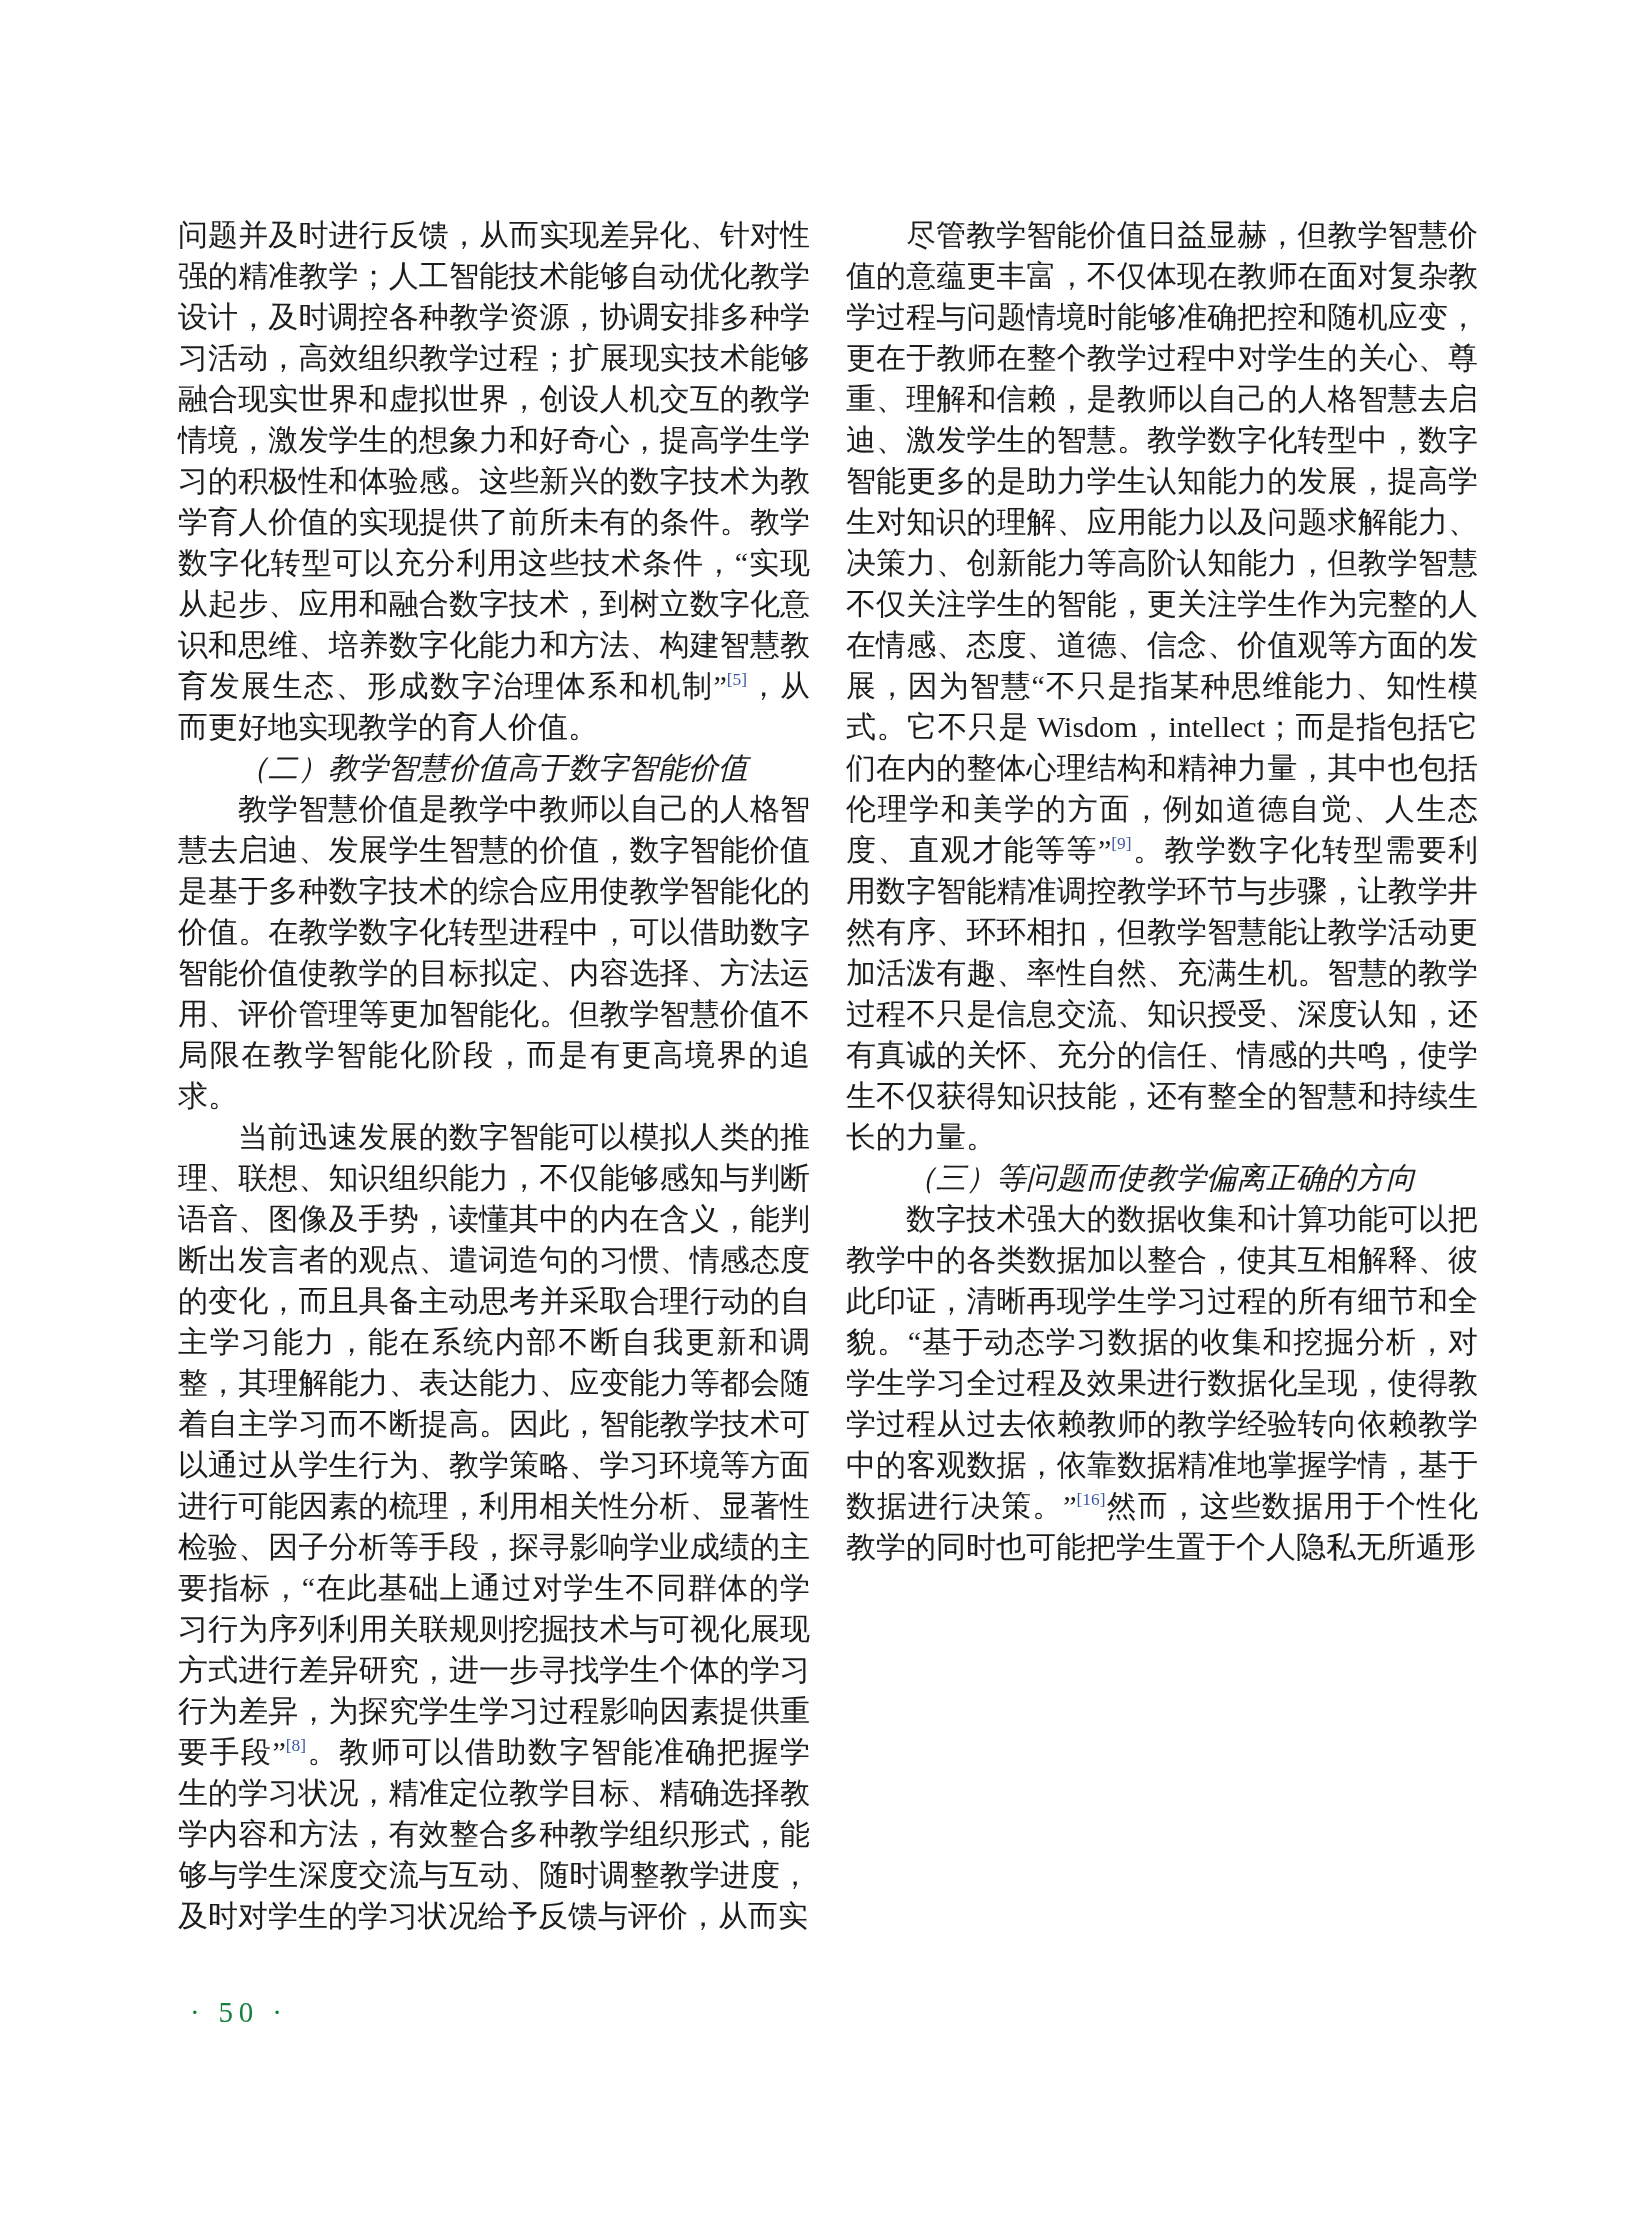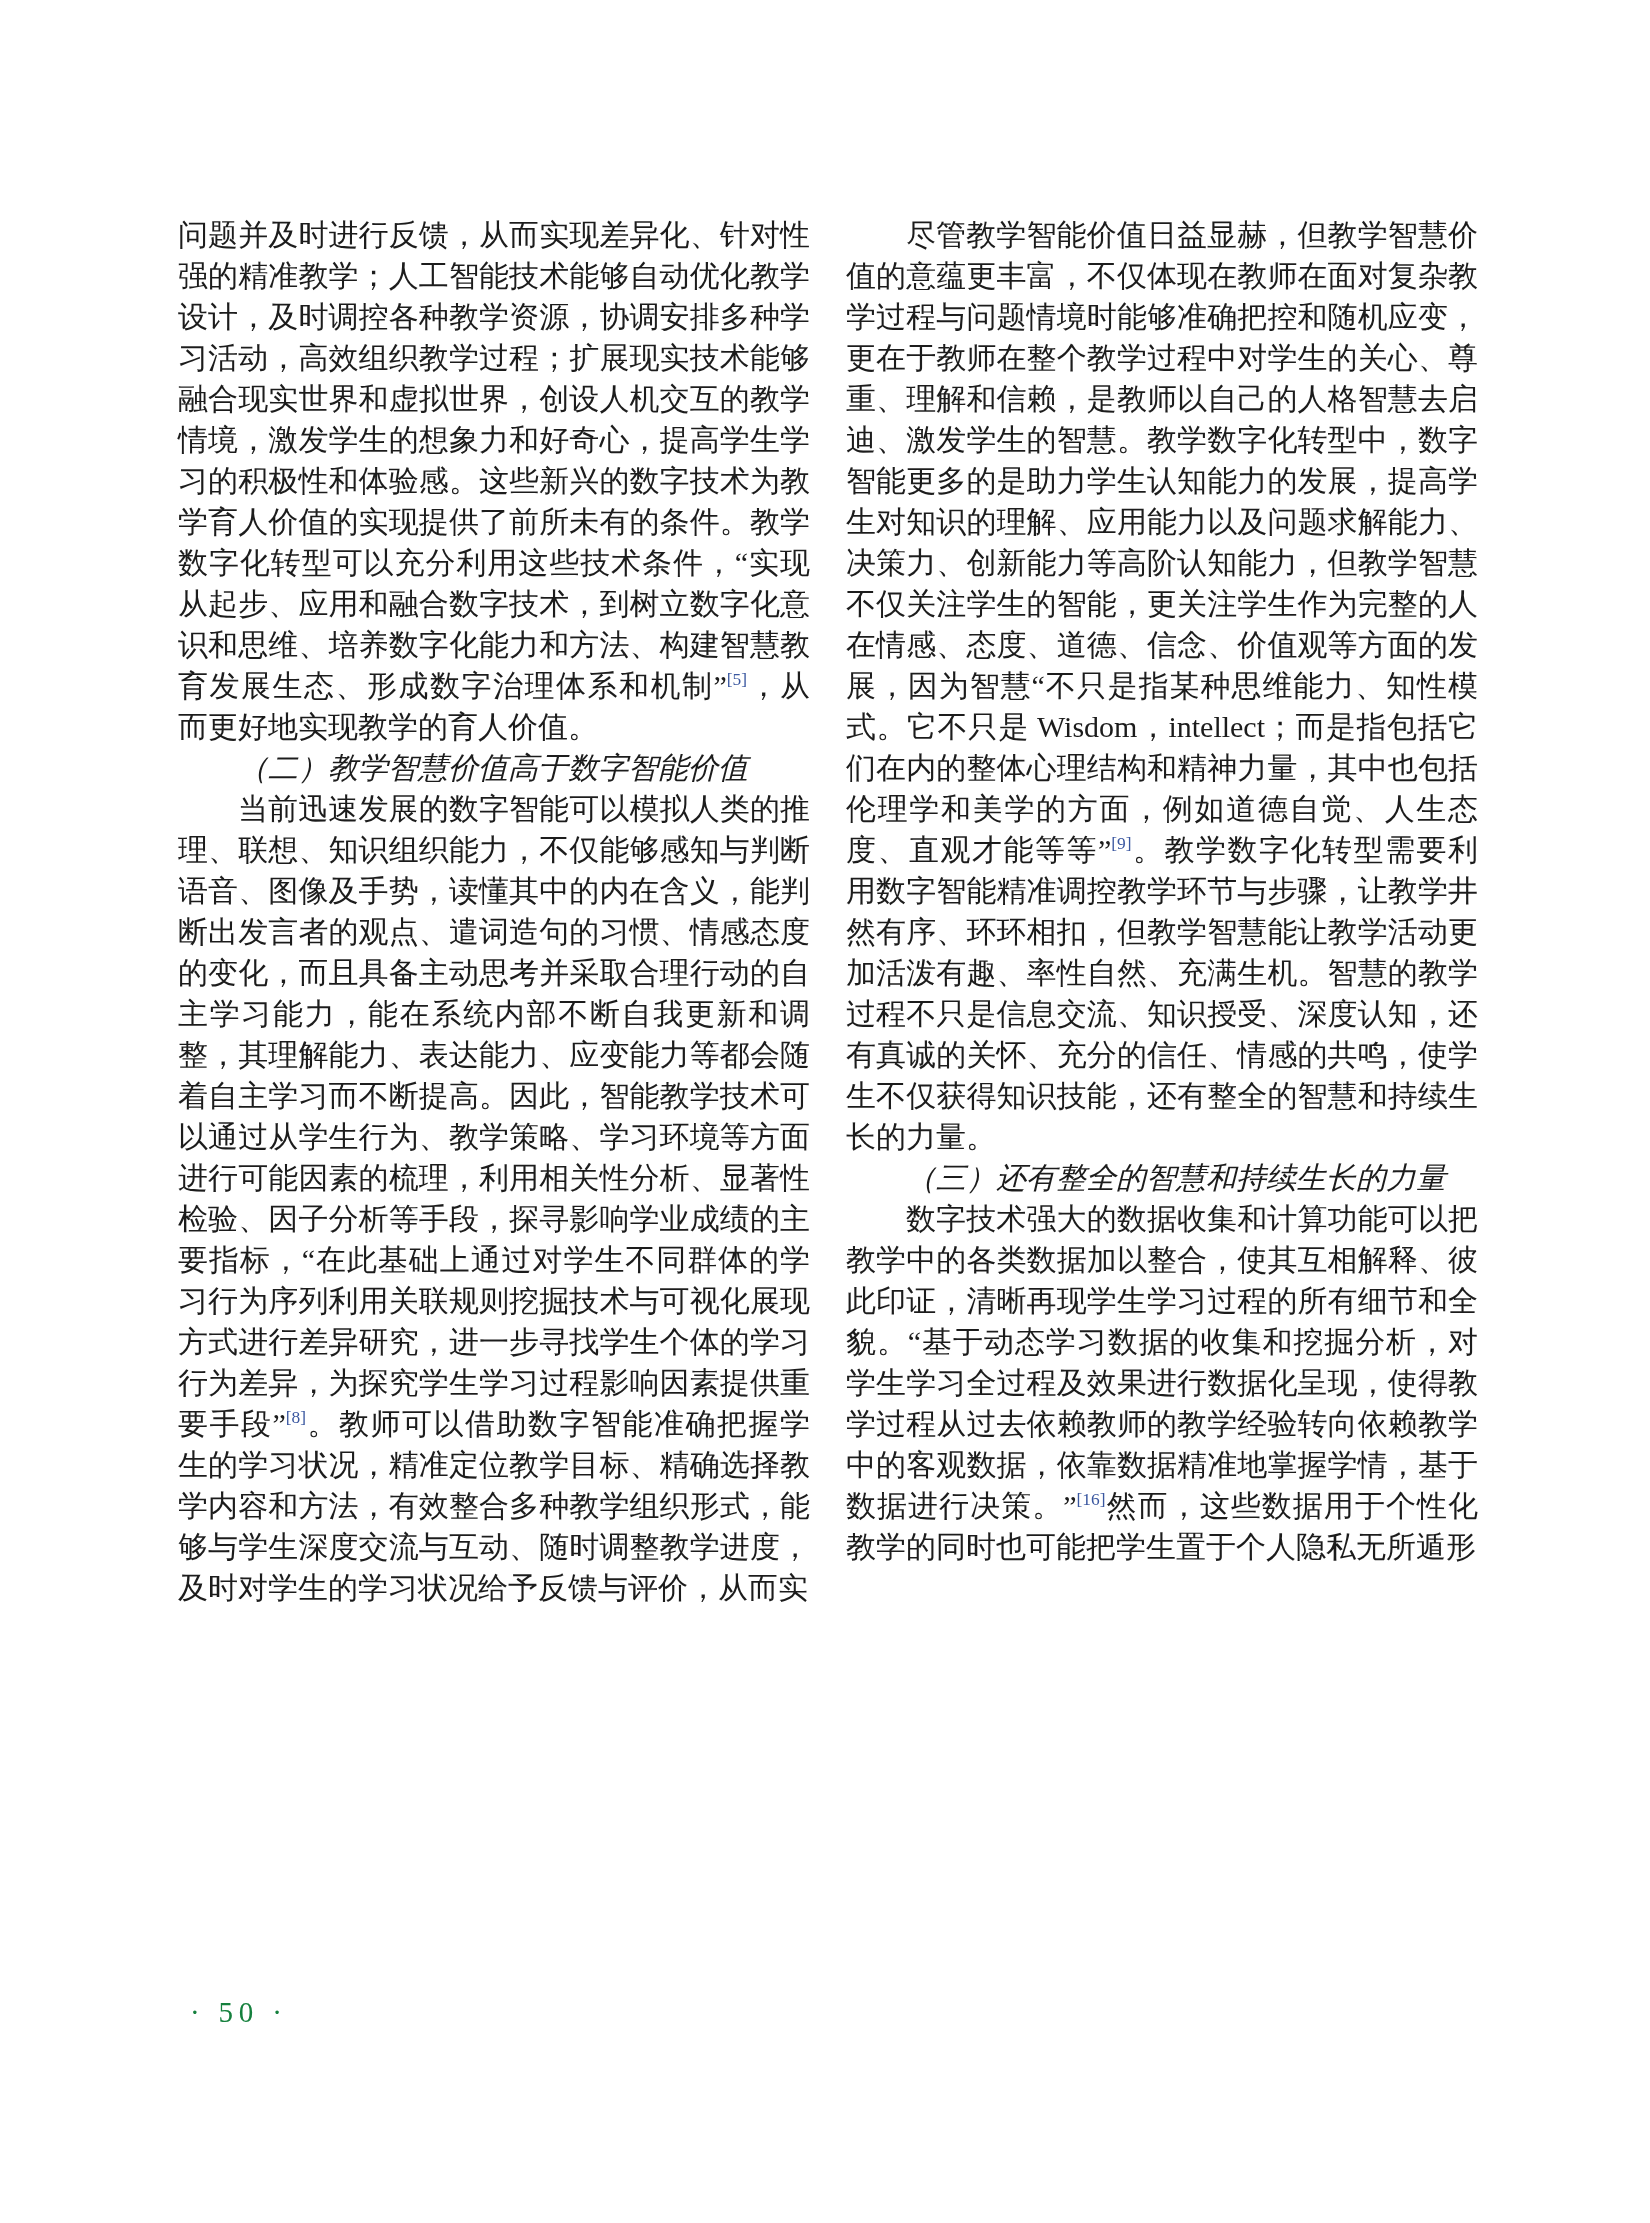"教学智慧价值是教学中教师以自己的人格智慧去启迪、发展学生智慧的价值，数字智能价值" p.para { html: none -> <p>教学智慧价值是教学中教师以自己的人格智慧去启迪、发展学生智慧的价值，数字智能价值是基于多种数字技术的综合应用使教学智能化的价值。在教学数字化转型进程中，可以借助数字智能价值使教学的目标拟定、内容选择、方法运用、评价管理等更加智能化。但教学智慧价值不局限在教学智能化阶段，而是有更高境界的追求。</p> }
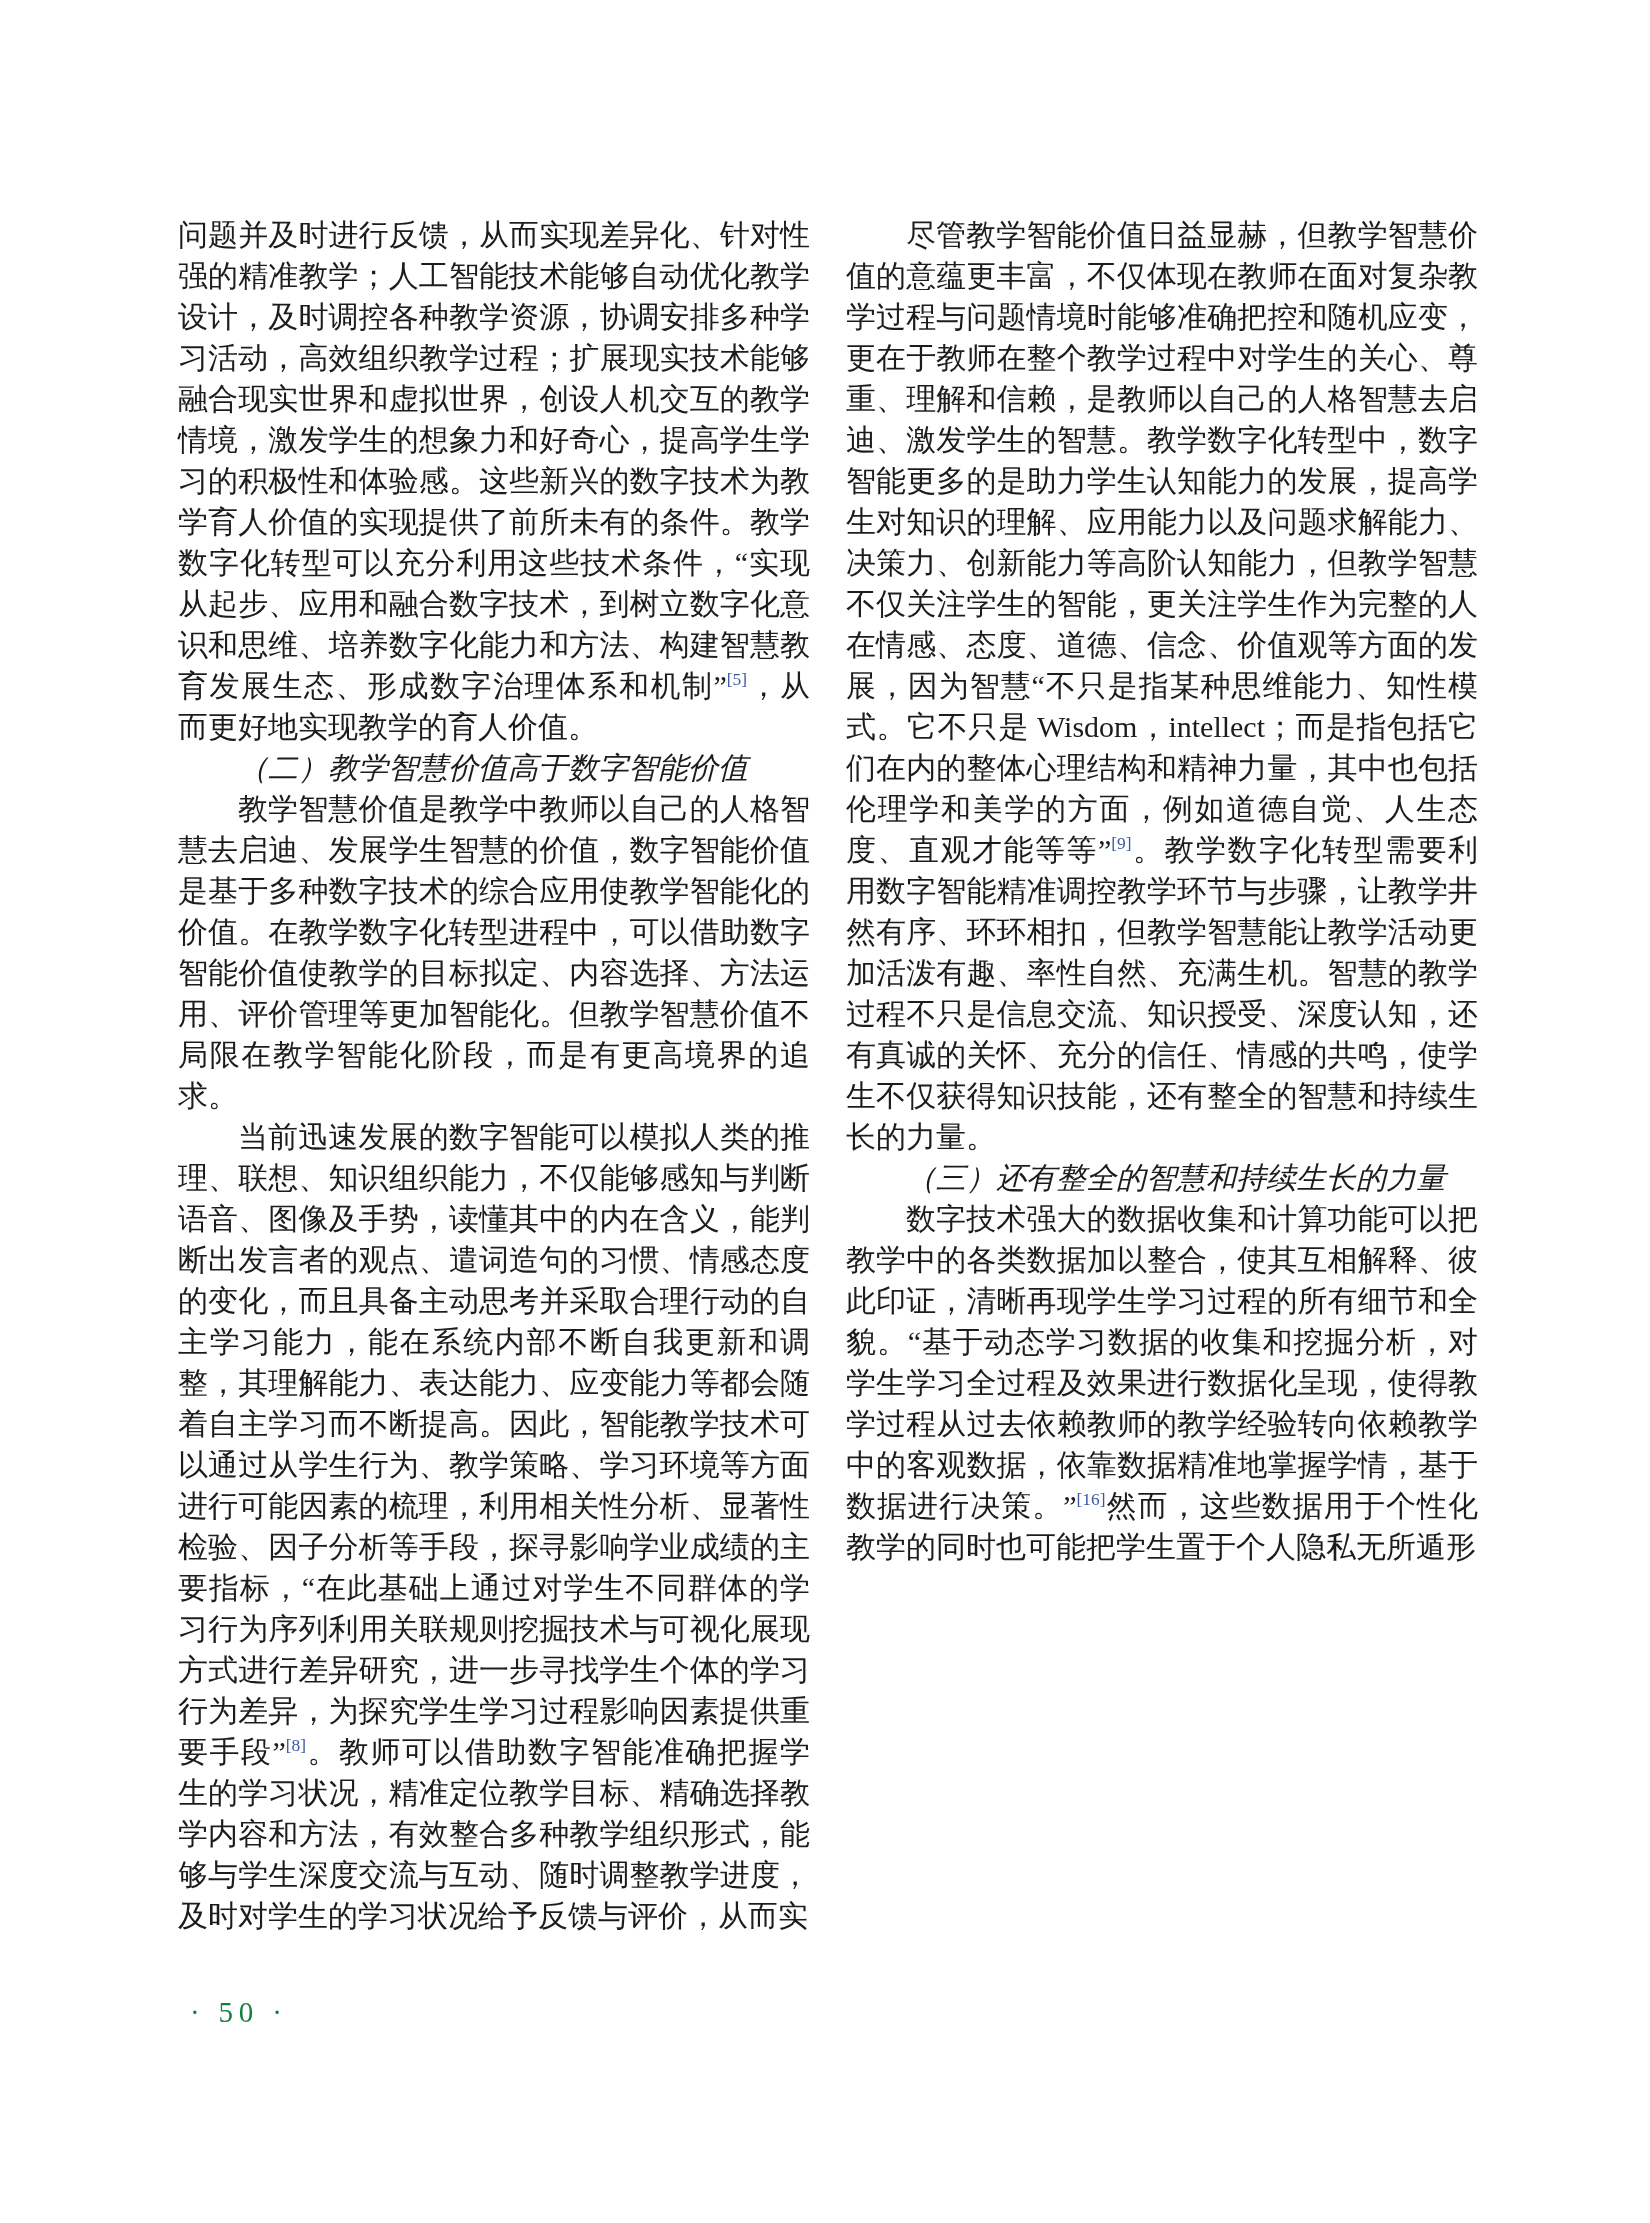"（三）还有整全的智慧和持续生长的力量" h3.section-heading { text: 还有整全的智慧和持续生长的力量 -> 等问题而使教学偏离正确的方向 }
